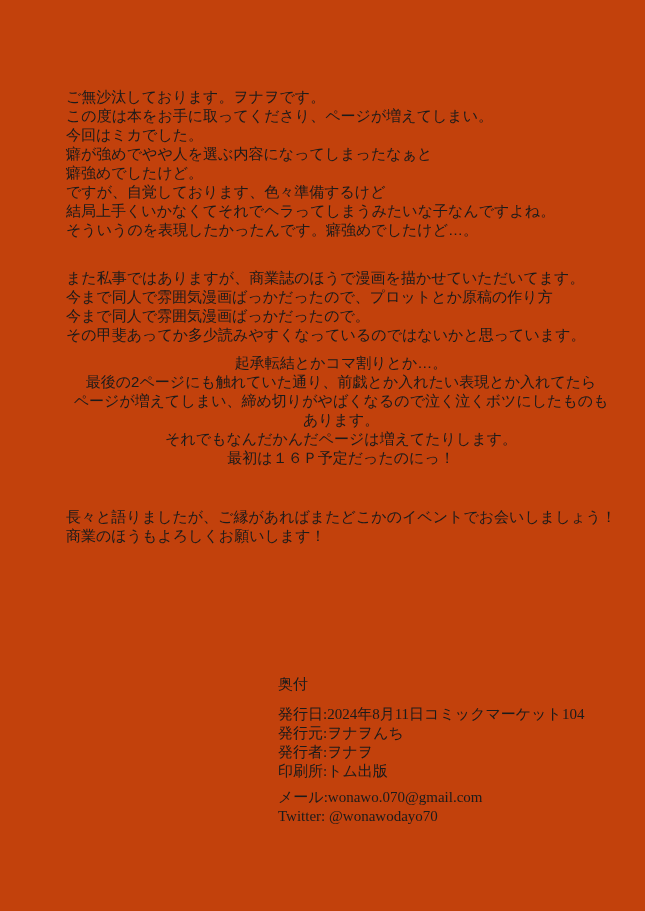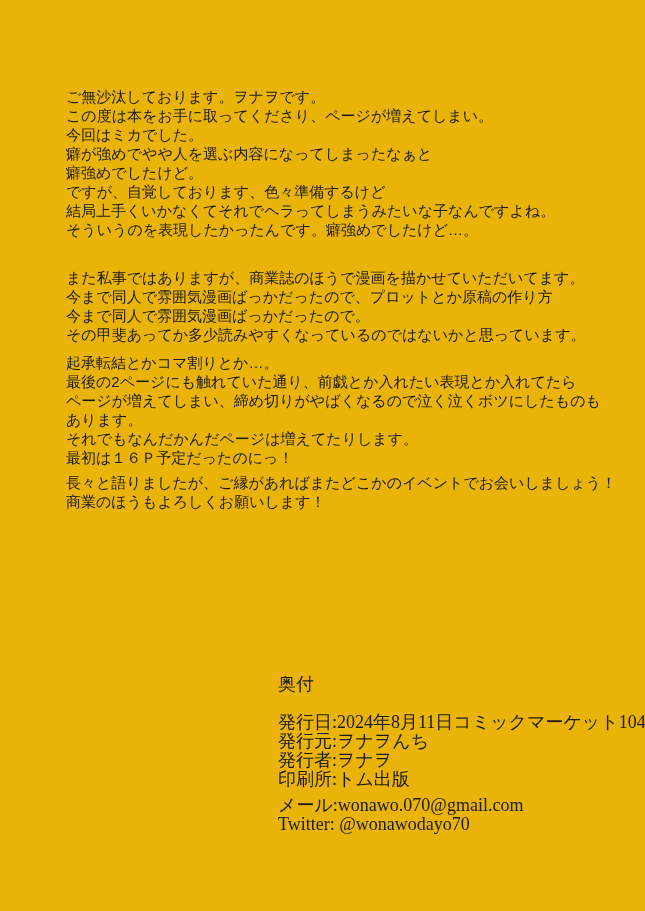"ご無沙汰しております。ヲナヲです。" .page { background: #eab308 -> #c2410c }
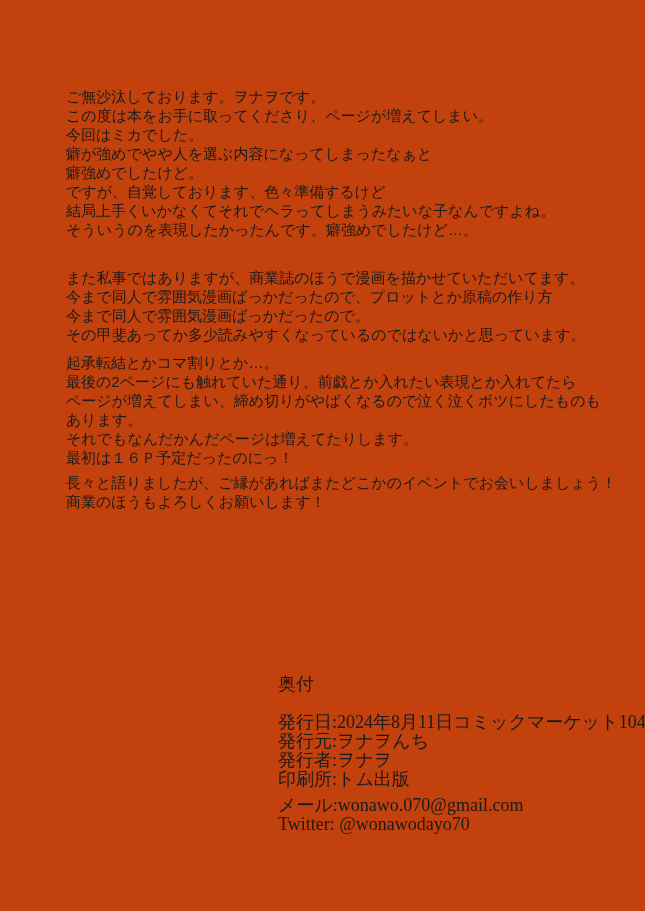"起承転結とかコマ割りとか…。" .afterword .para + .para-gap-2 { text-align: none -> center }
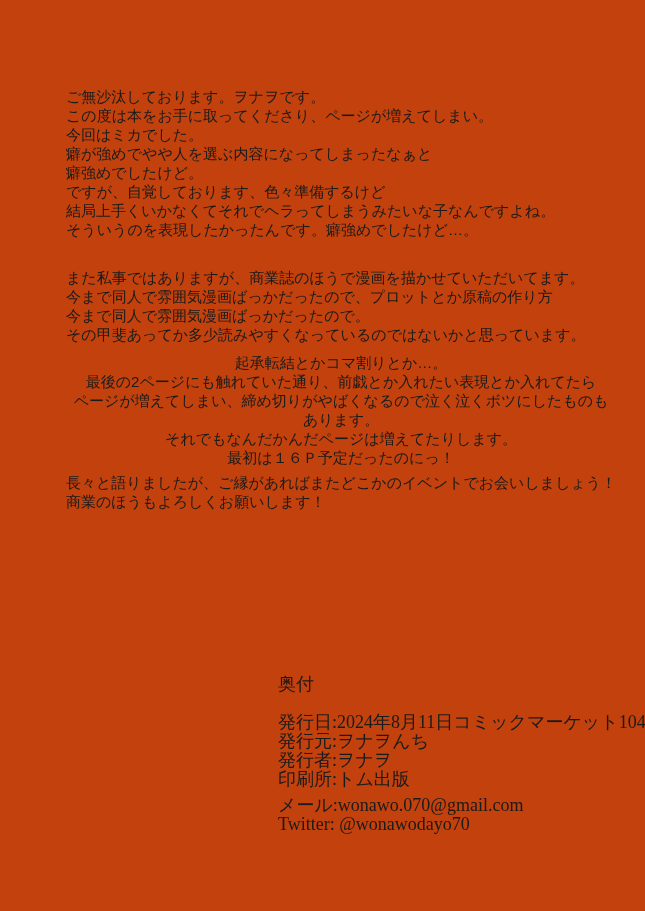"長々と語りましたが、ご縁があればまたどこかのイベントでお会いしましょう！" .afterword .para + .para-gap-3 { margin-top: 6px -> 40px }
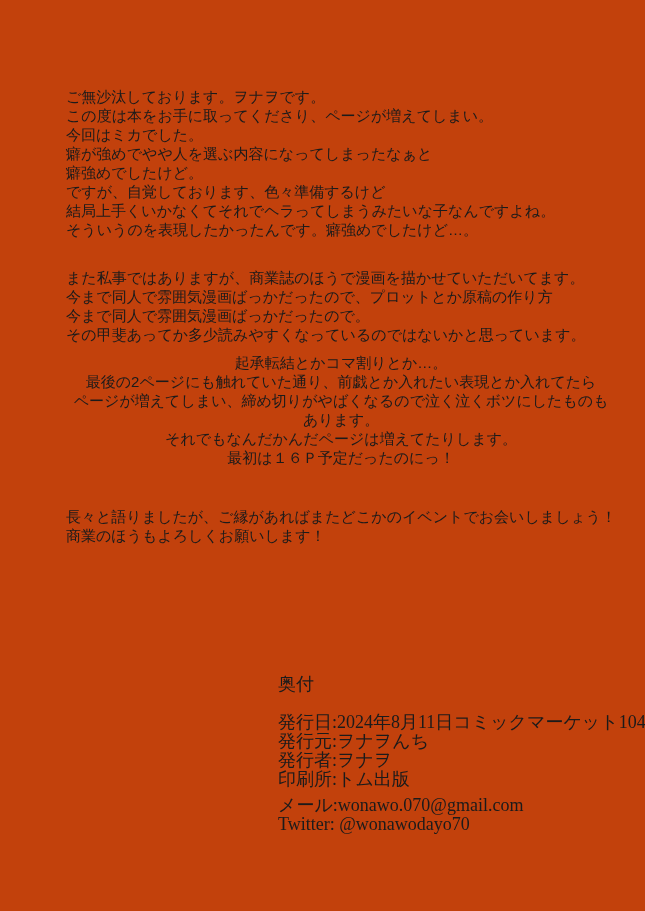"奥付" .colophon { font-size: 18px -> 15px }
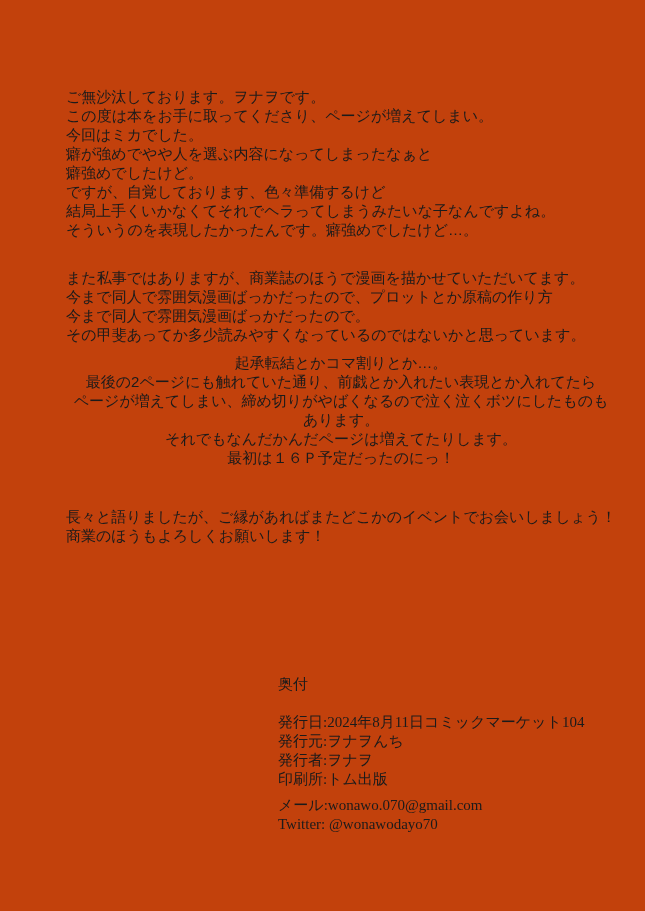"発行日:2024年8月11日コミックマーケット104" .colophon .entries { margin-top: 19px -> 11px }
